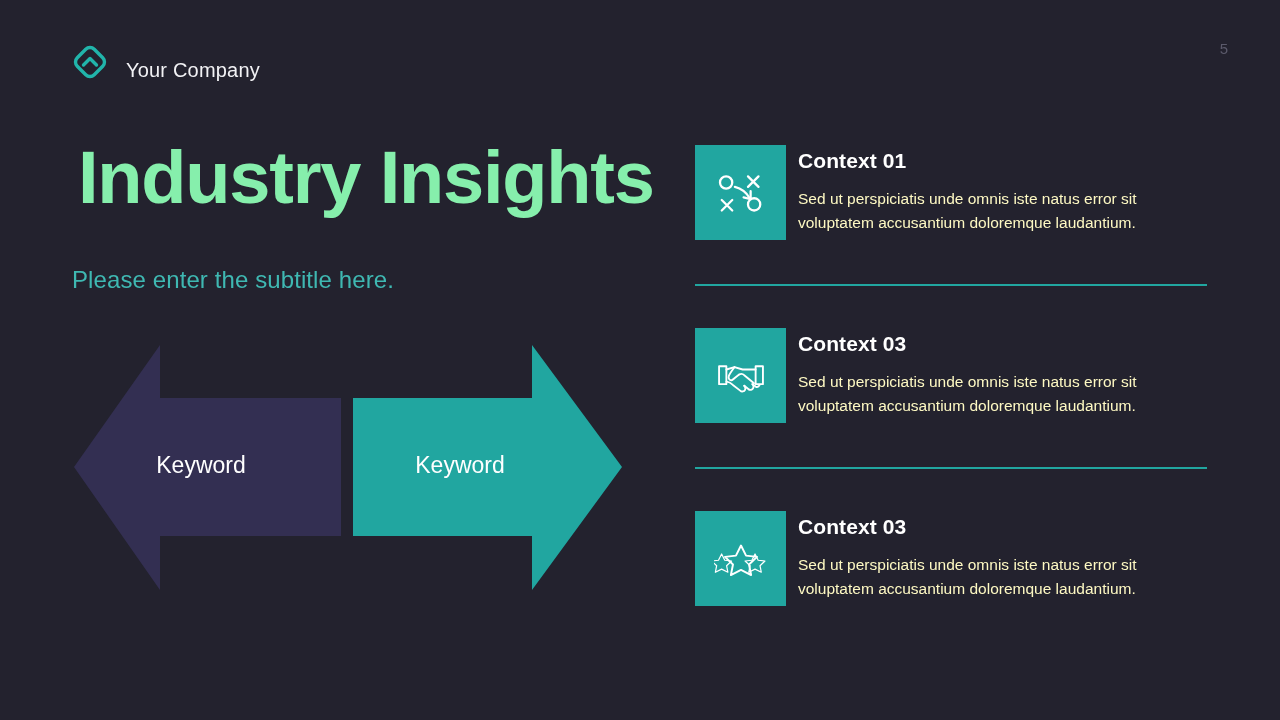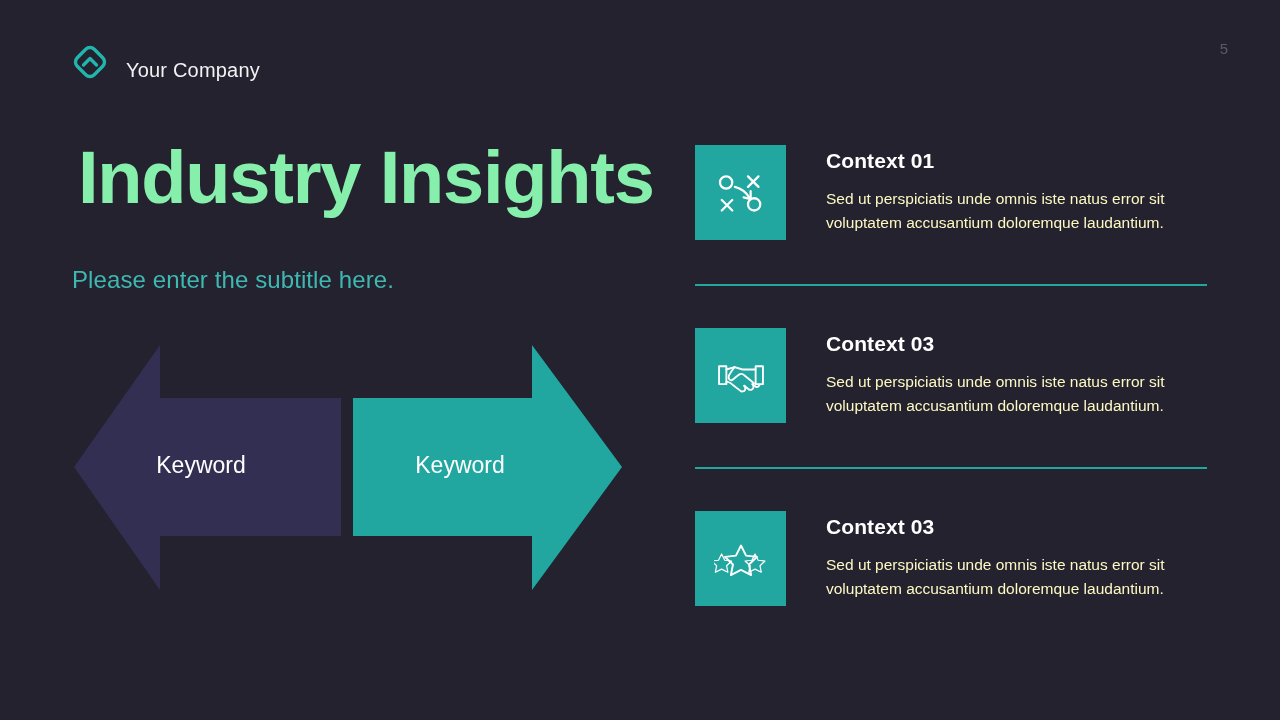"Context 01" .ctx-item { gap: 40px -> 12px }
